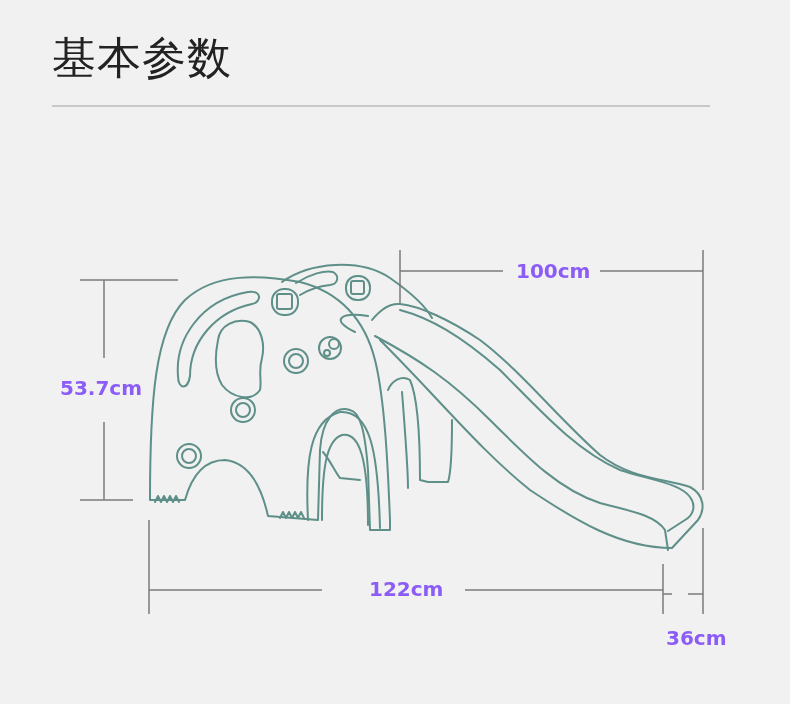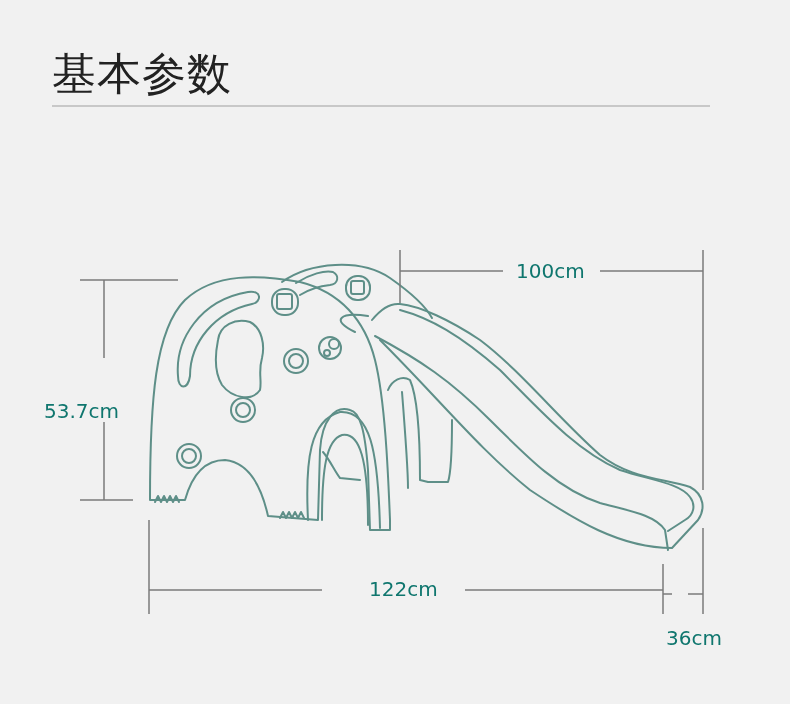"基本参数" .title { top: 44px -> 28px }
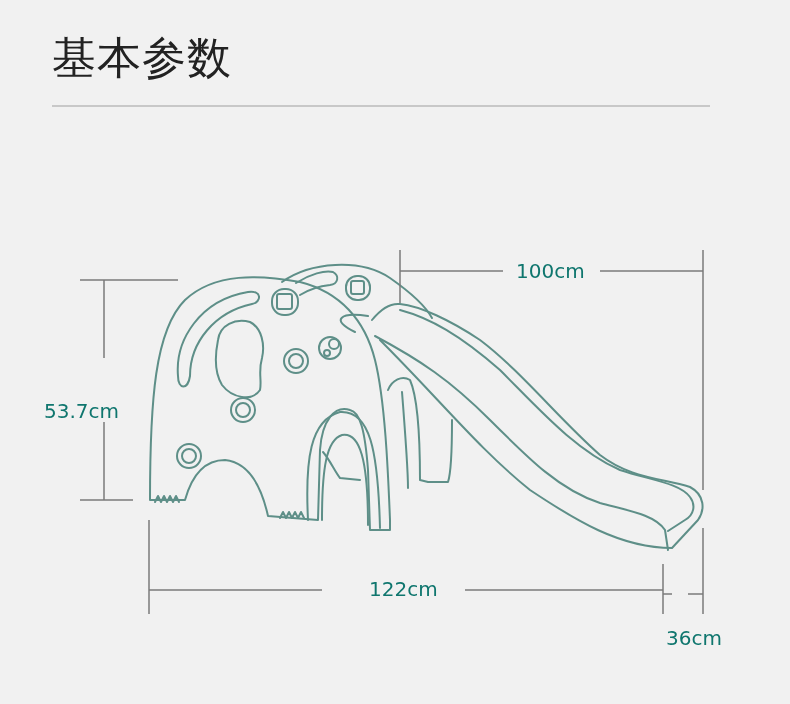"100cm" .dim { color: #0f766e -> #8b5cf6; font-weight: none -> bold }
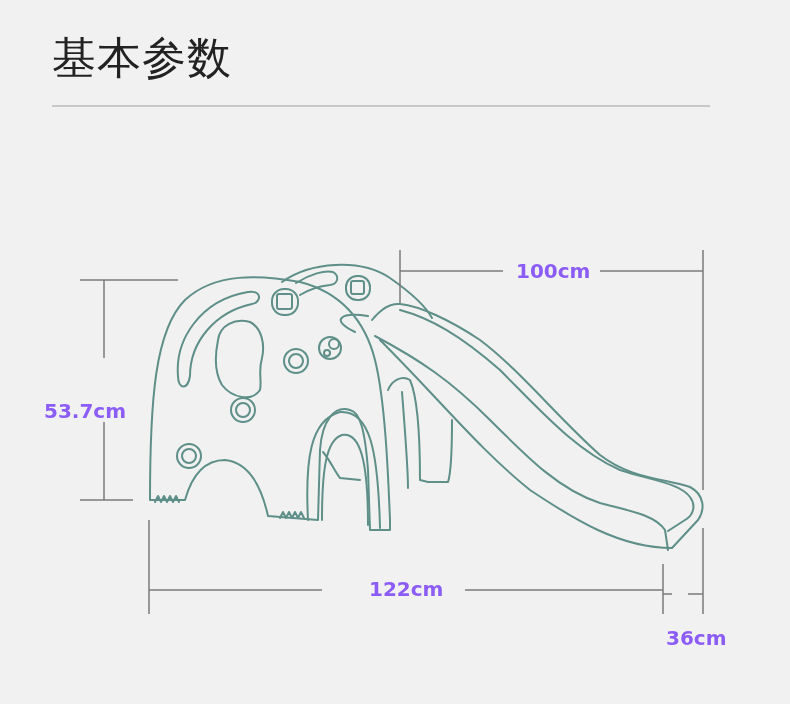"53.7cm" div.dim { left: 44px -> 60px; margin-top: 23px -> none }
